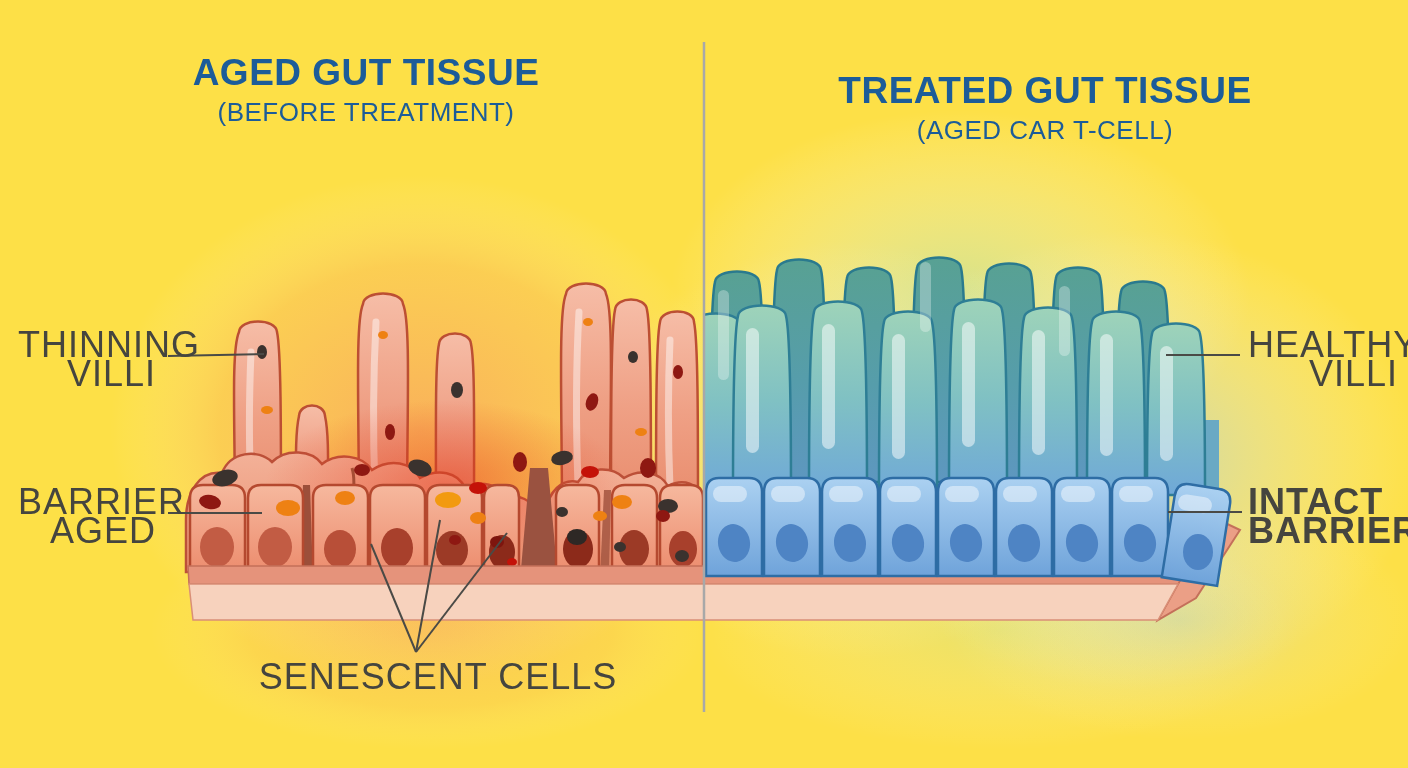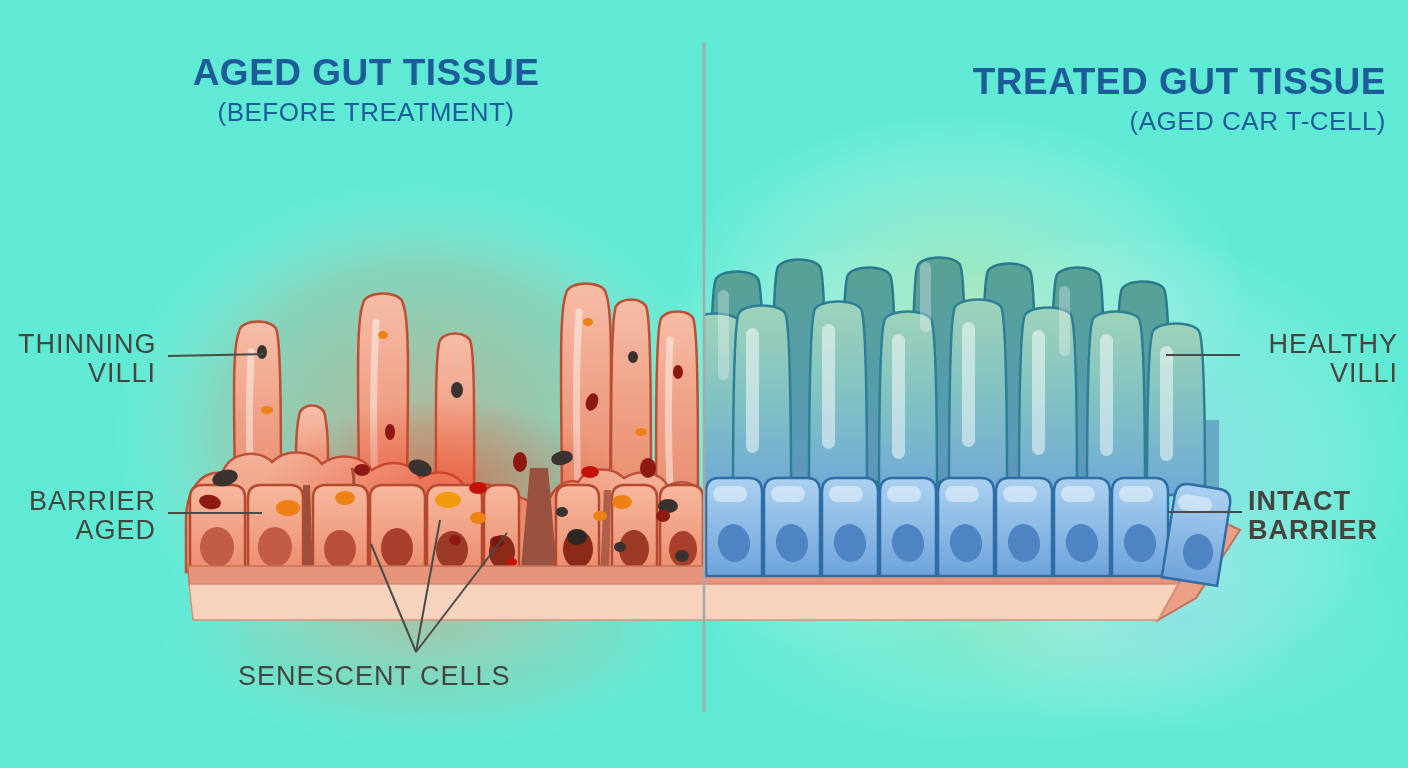"AGED GUT TISSUE" .stage { background: #5eead4 -> #fde047 }
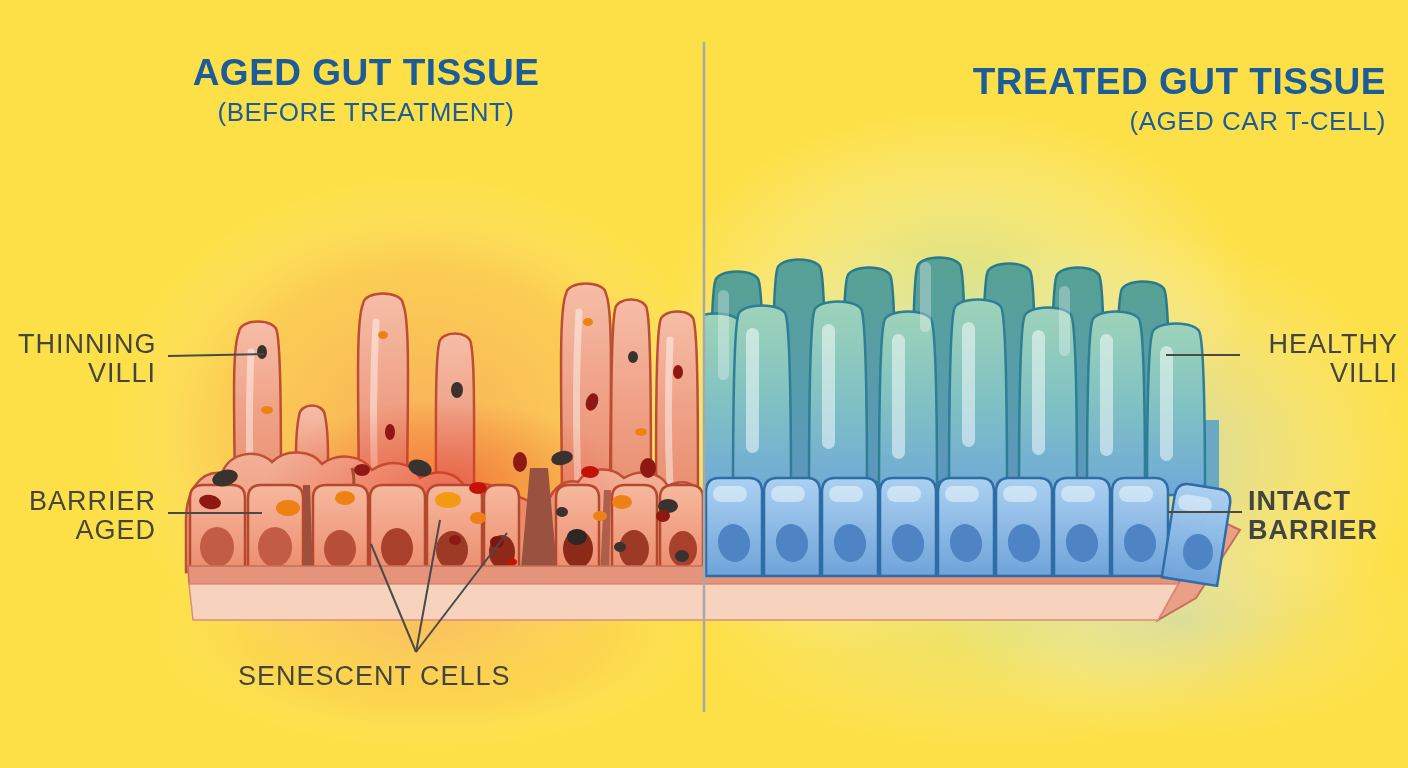"TREATED GUT TISSUE" div.panel-title { text-align: right -> none; top: 61px -> 70px }
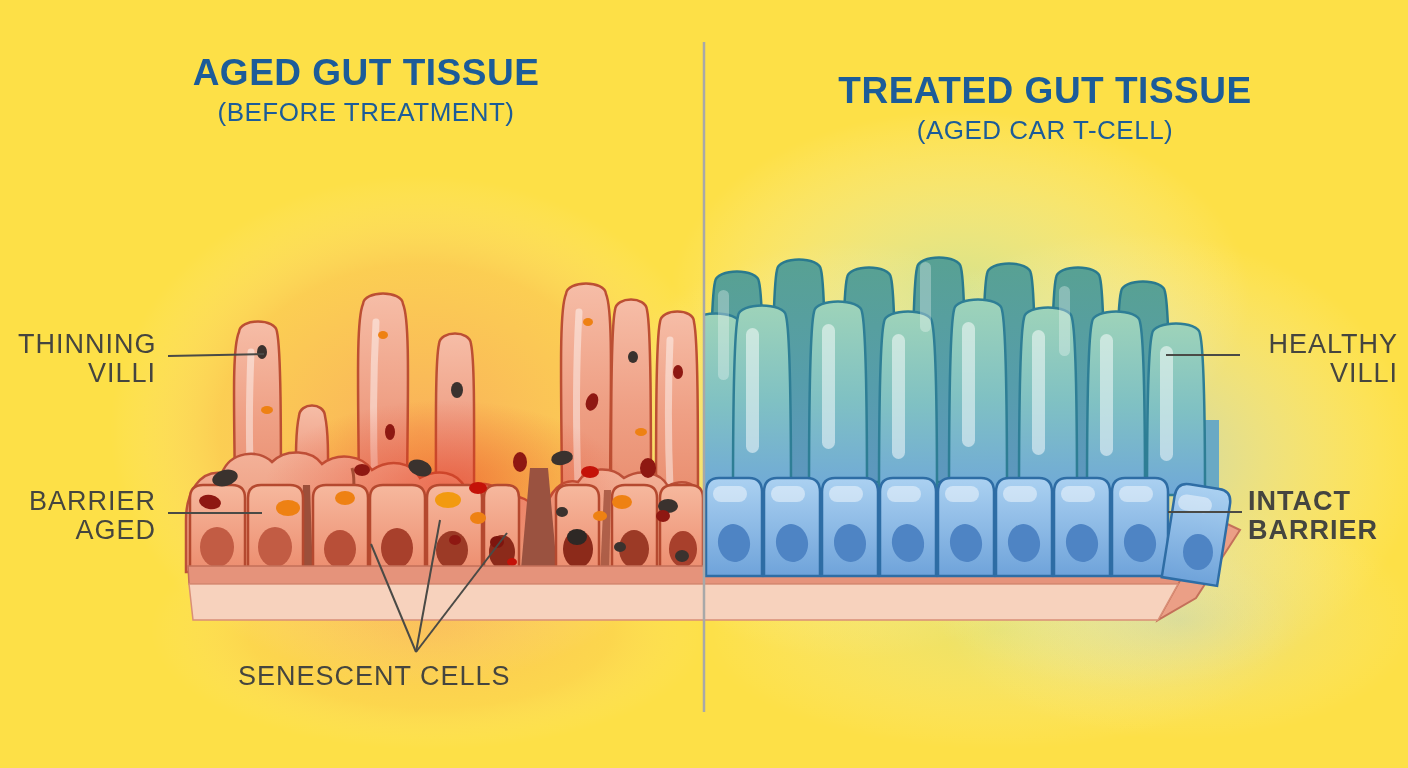"THINNING" .anno { font-size: 27px -> 36px }
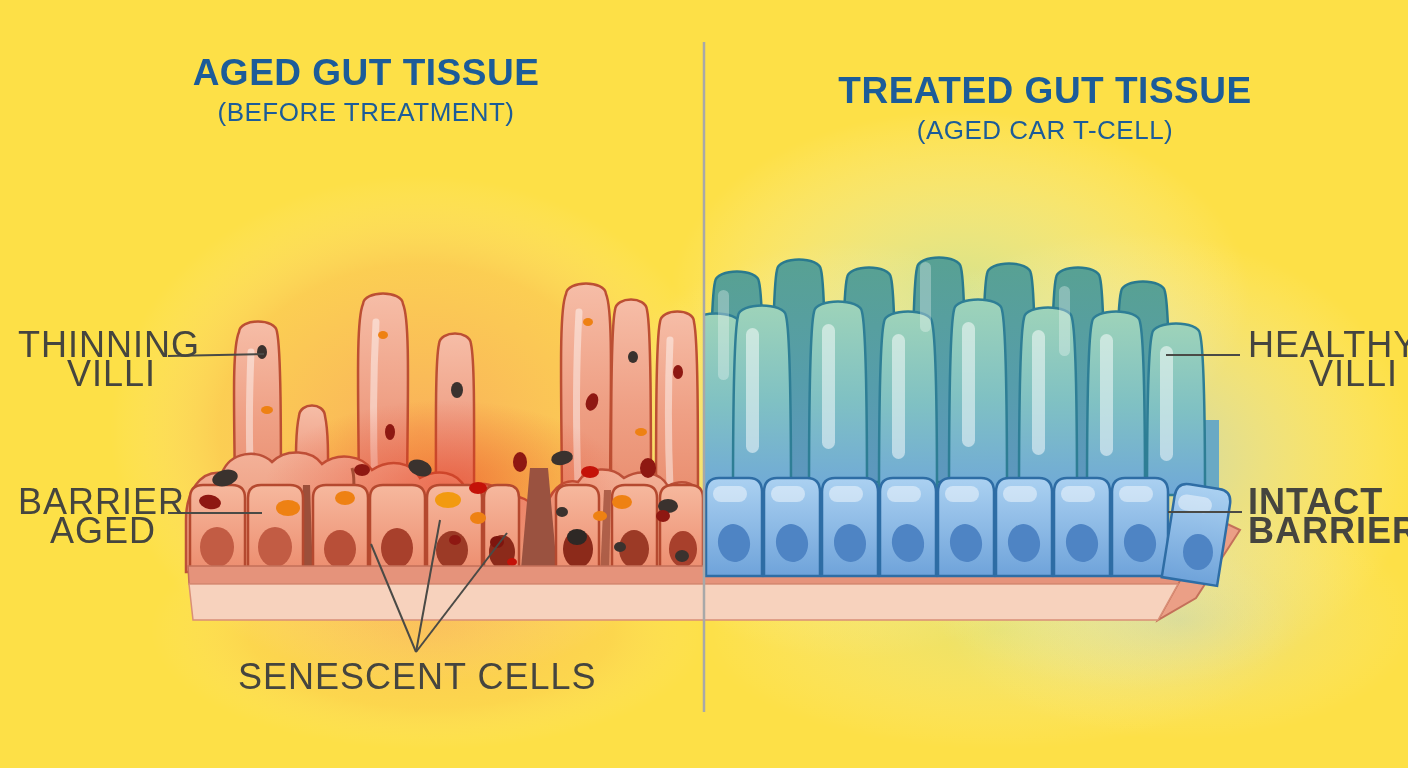"SENESCENT CELLS" .anno.c { text-align: left -> center }
